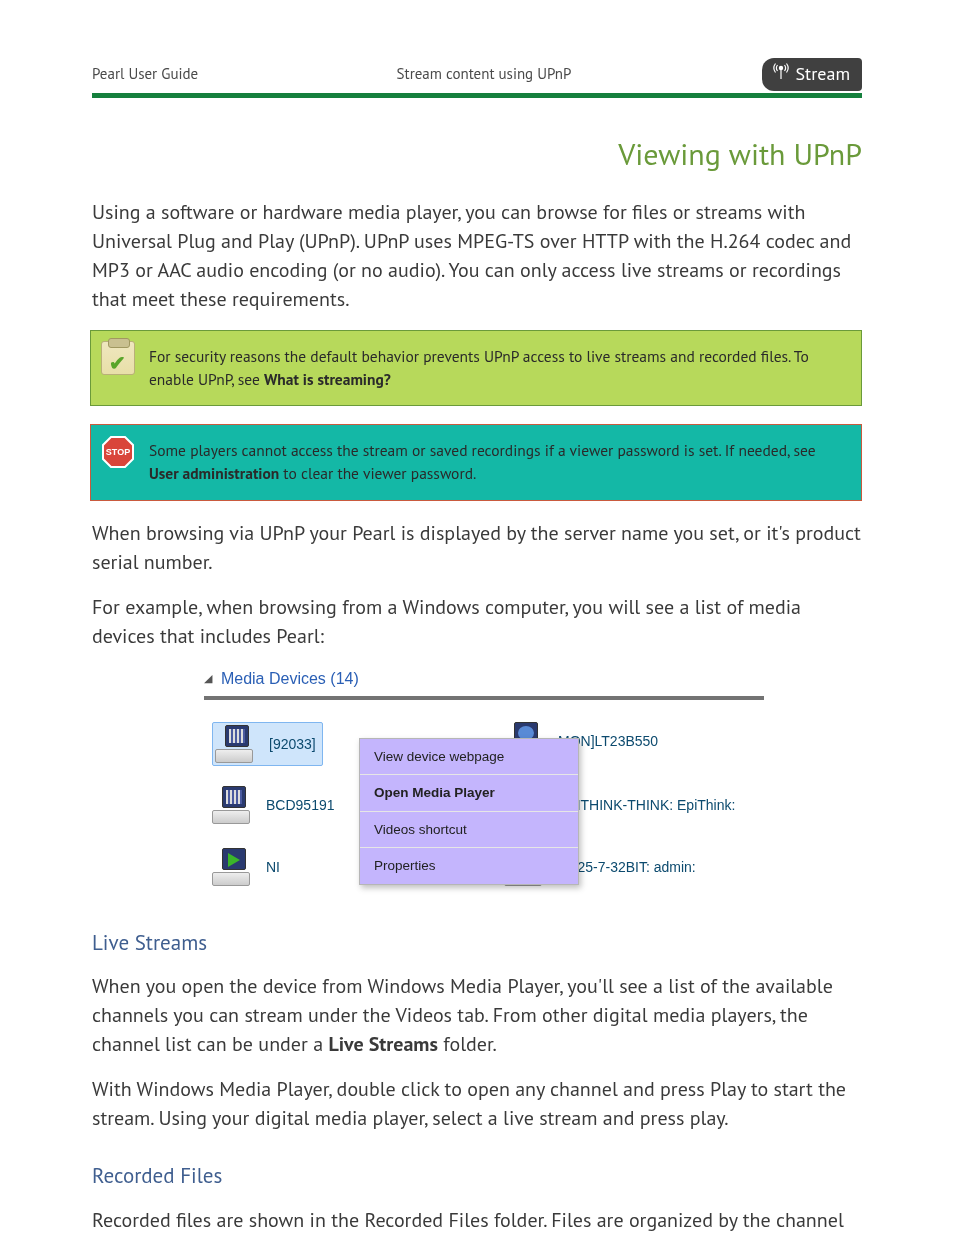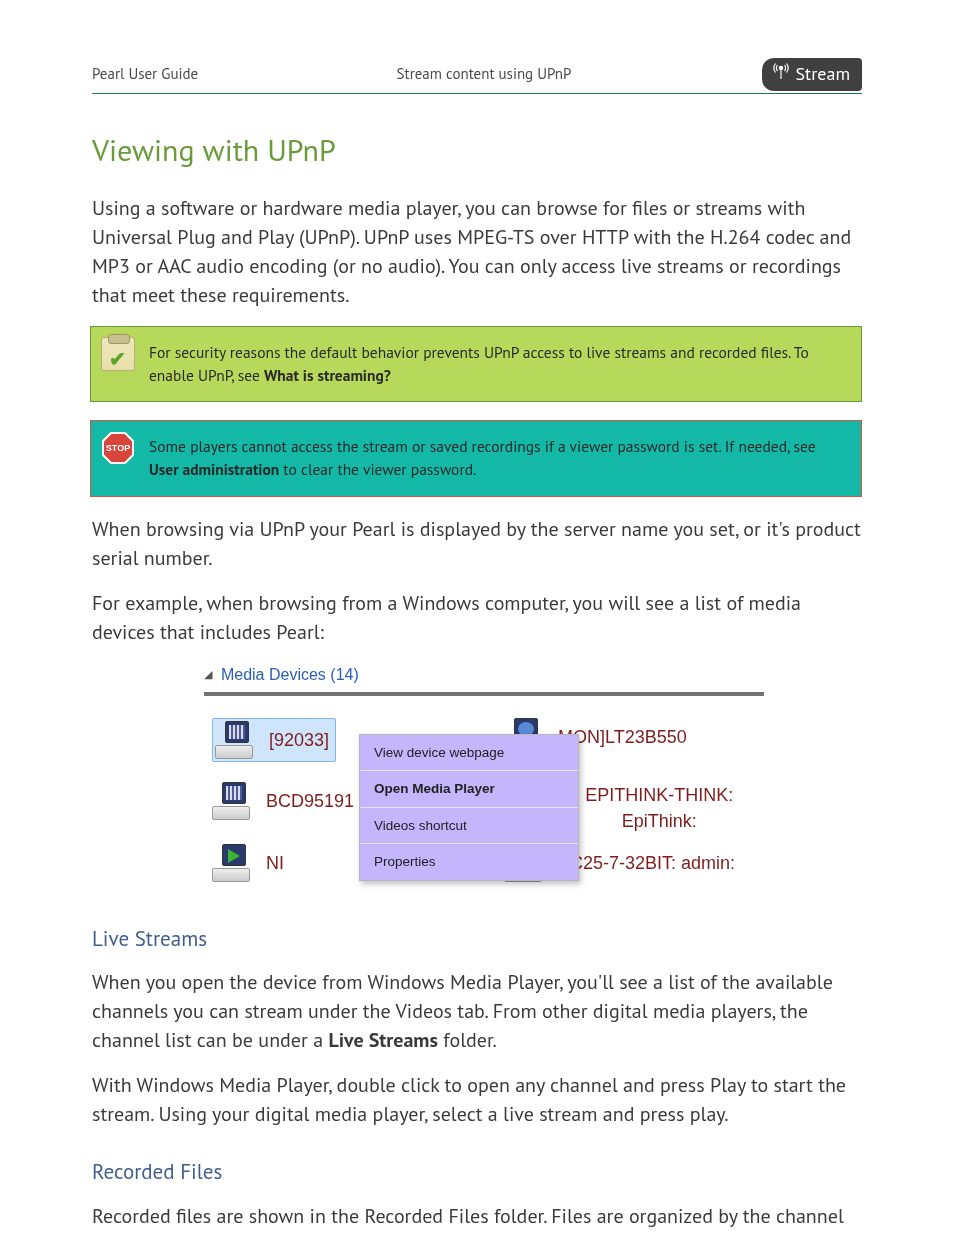"Pearl User Guide" .hdr { border-bottom: 1px solid #15803d -> 5px solid #15803d }
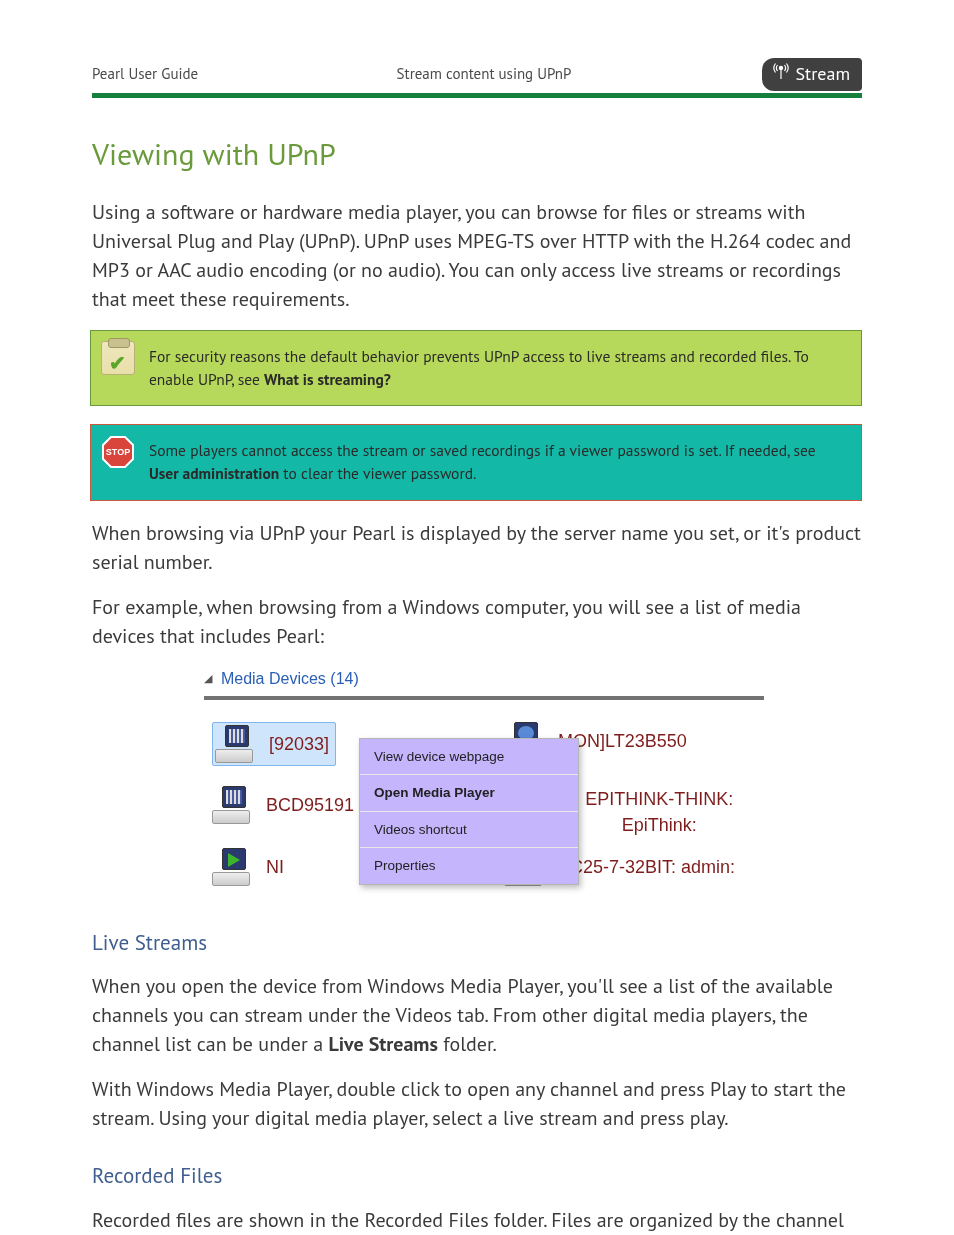"Viewing with UPnP" h1.title { text-align: none -> right }
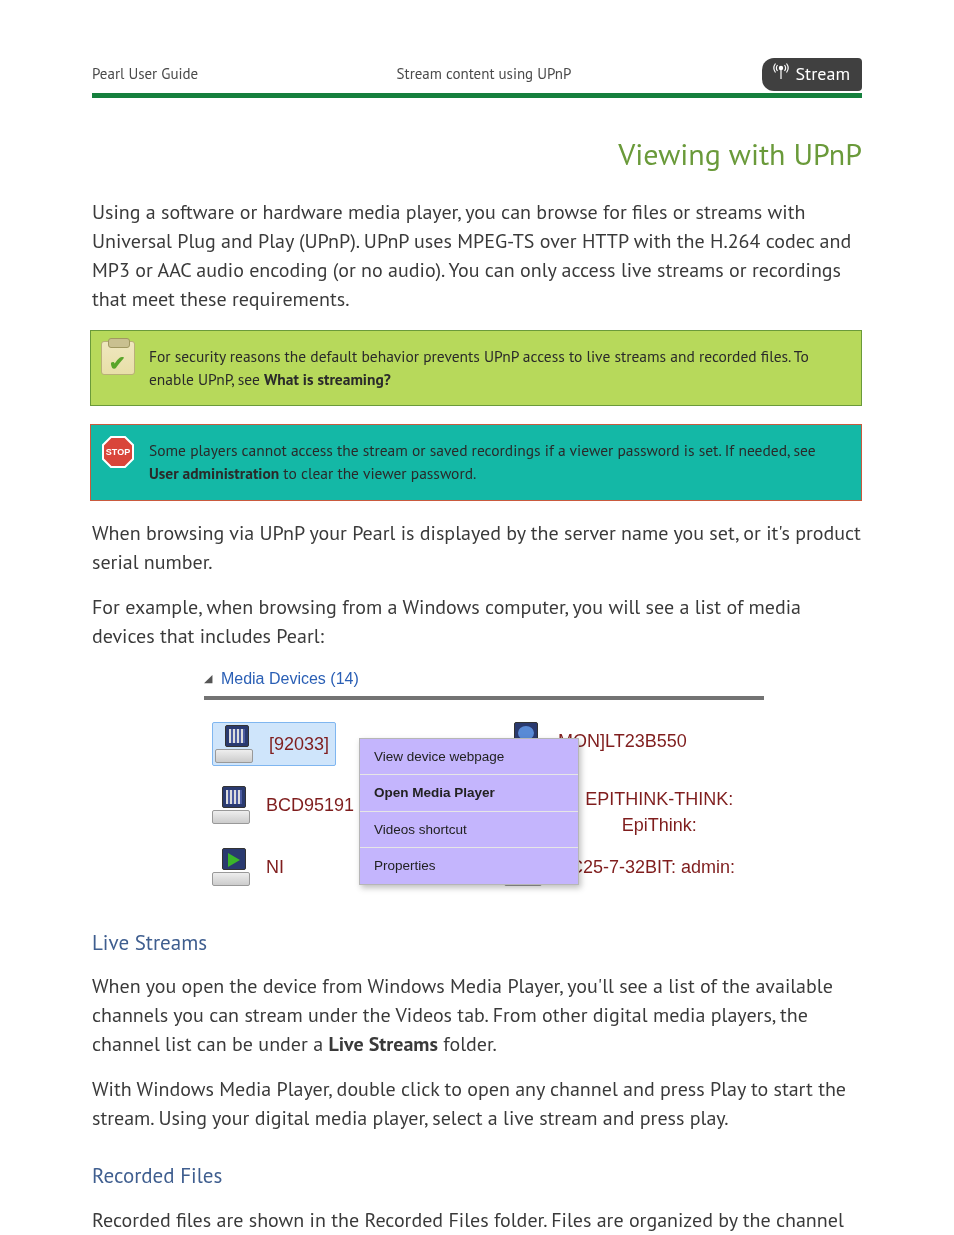"[92033]" .dev { color: #7f1d1d -> #0c4a6e; font-size: 18px -> 14px }
